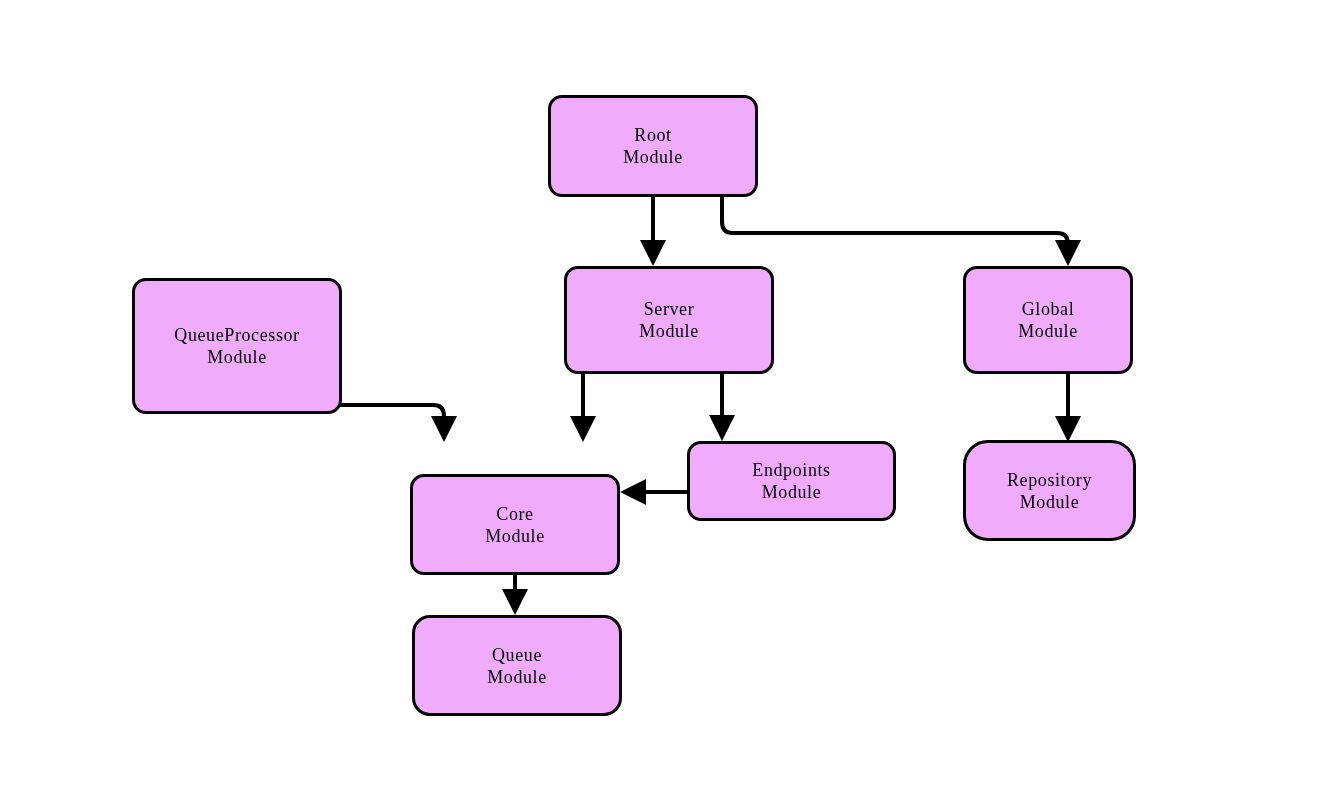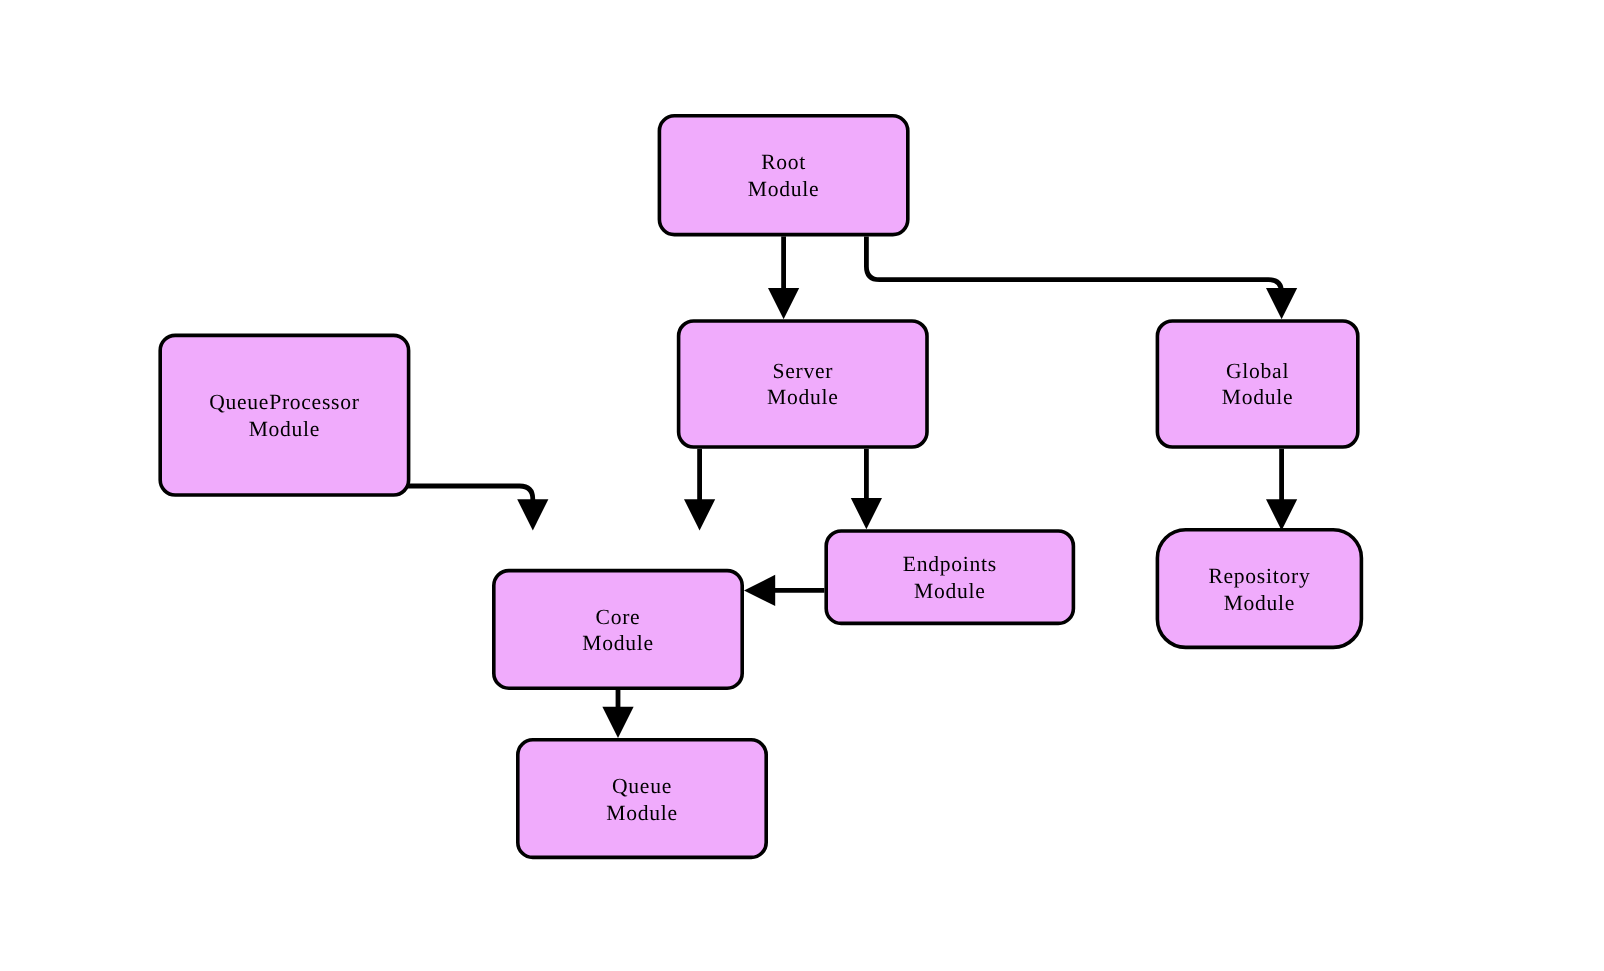"Queue" div.node { border-radius: none -> 18px; left: 430px -> 412px }
